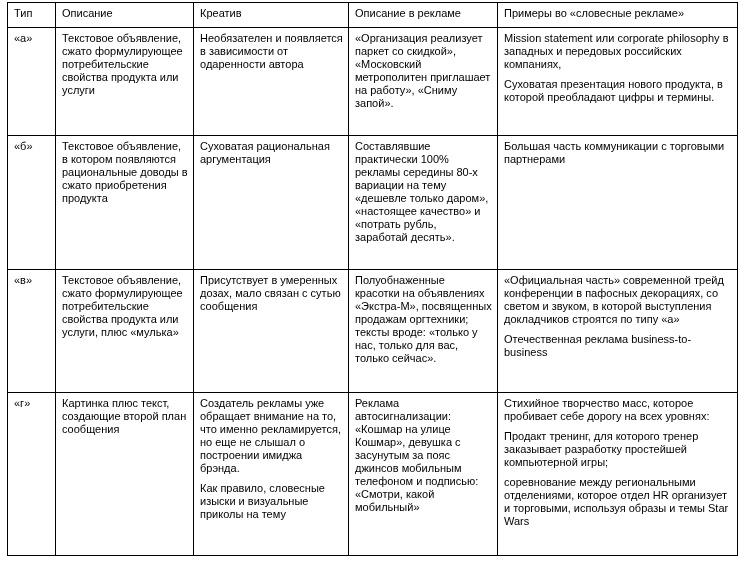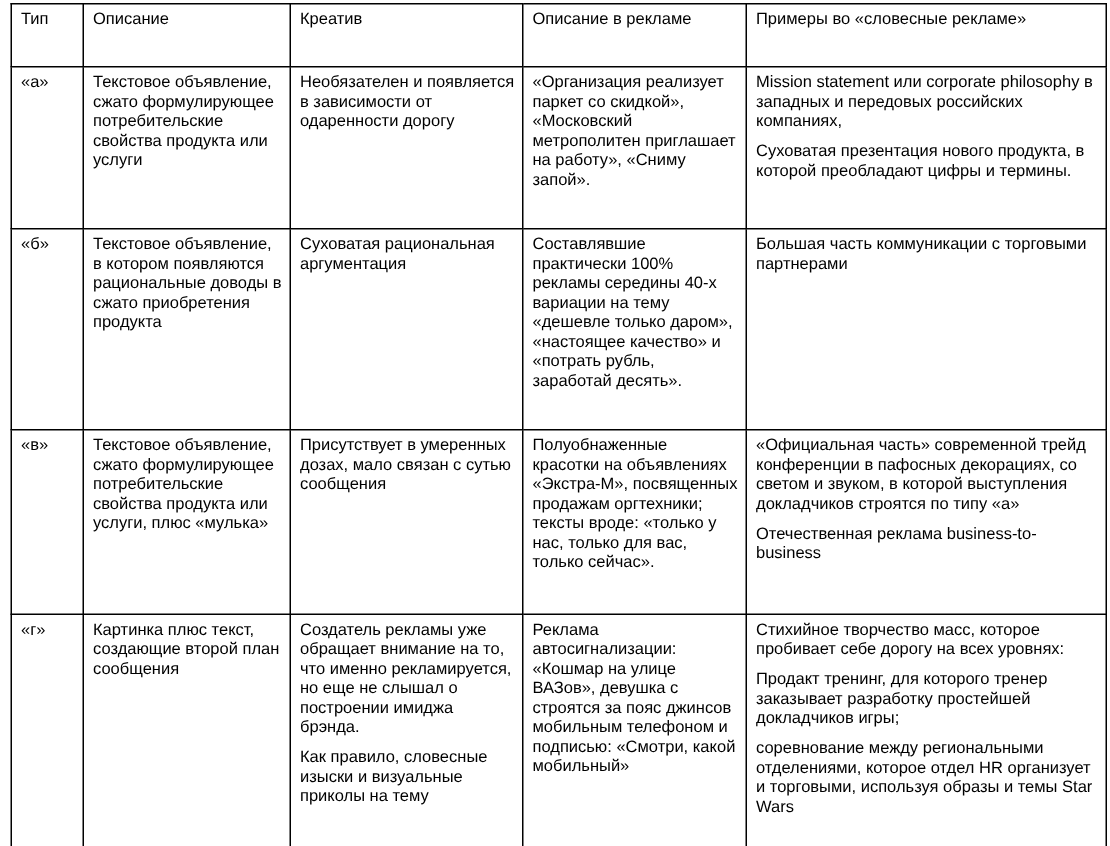"Тип" tr.header-row { height: 42px -> 25px }
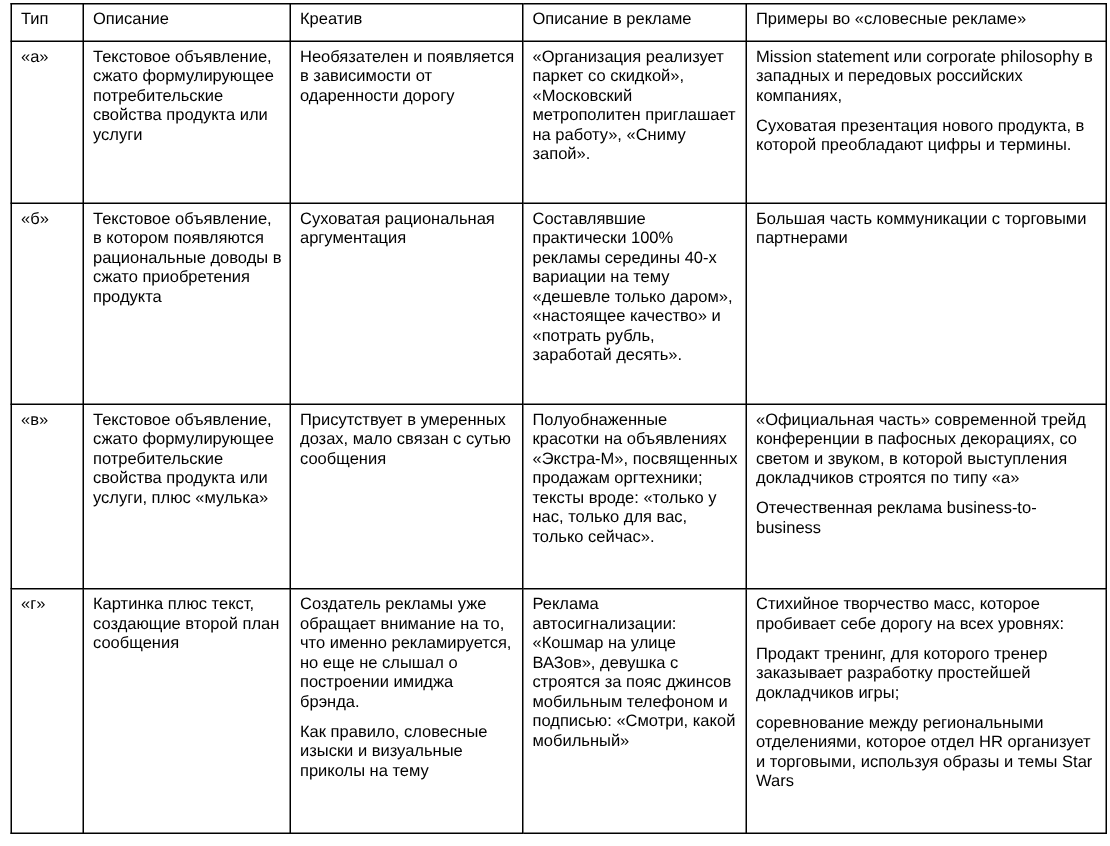"Необязателен и появляется в зависимости" p { text: дорогу -> автора }
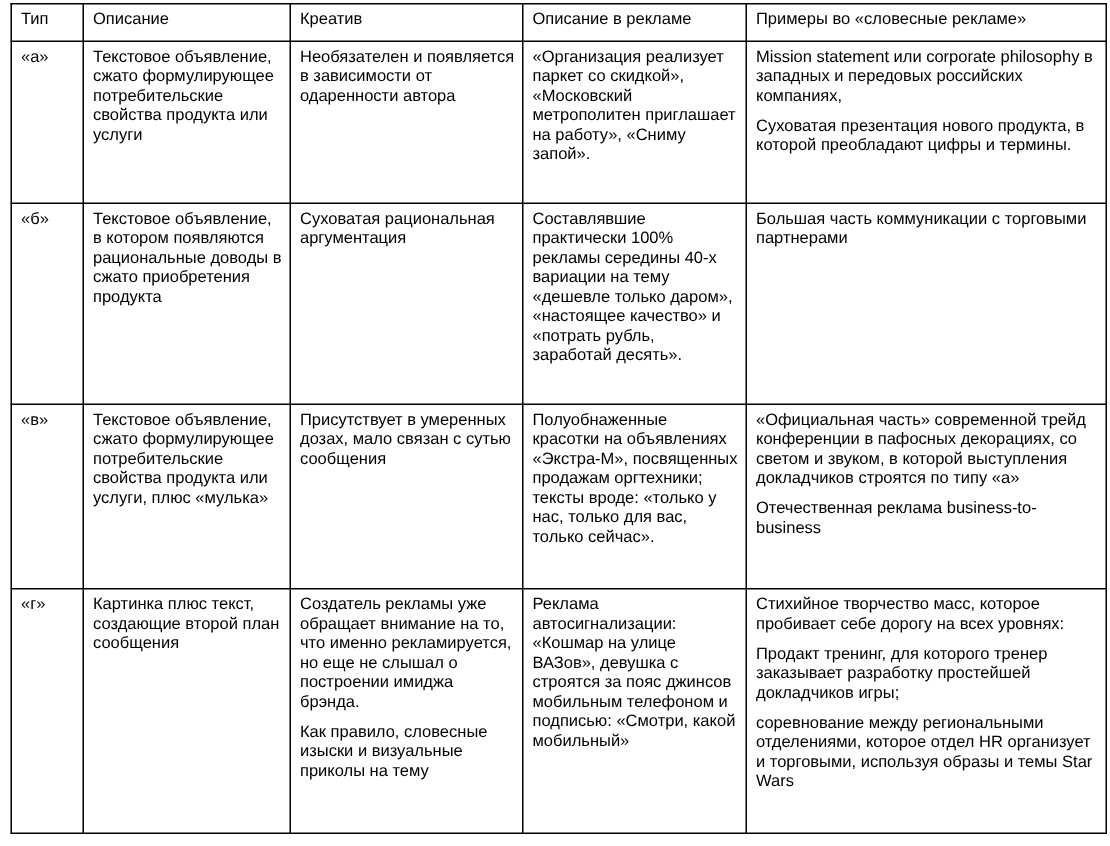"Составлявшие практически 100% рекламы" p { text: 40-х -> 80-х }
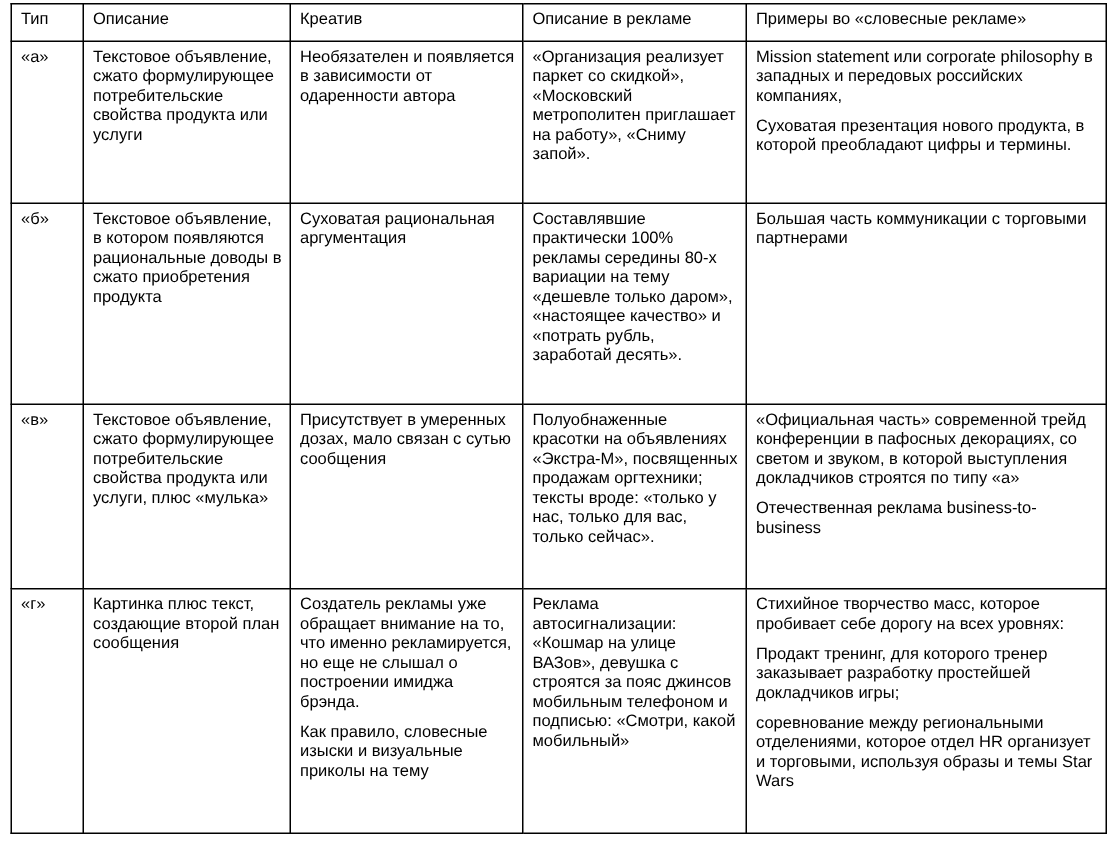"Реклама автосигнализации: «Кошмар на" p { text: ВАЗов», девушка с строятся -> Кошмар», девушка с засунутым }
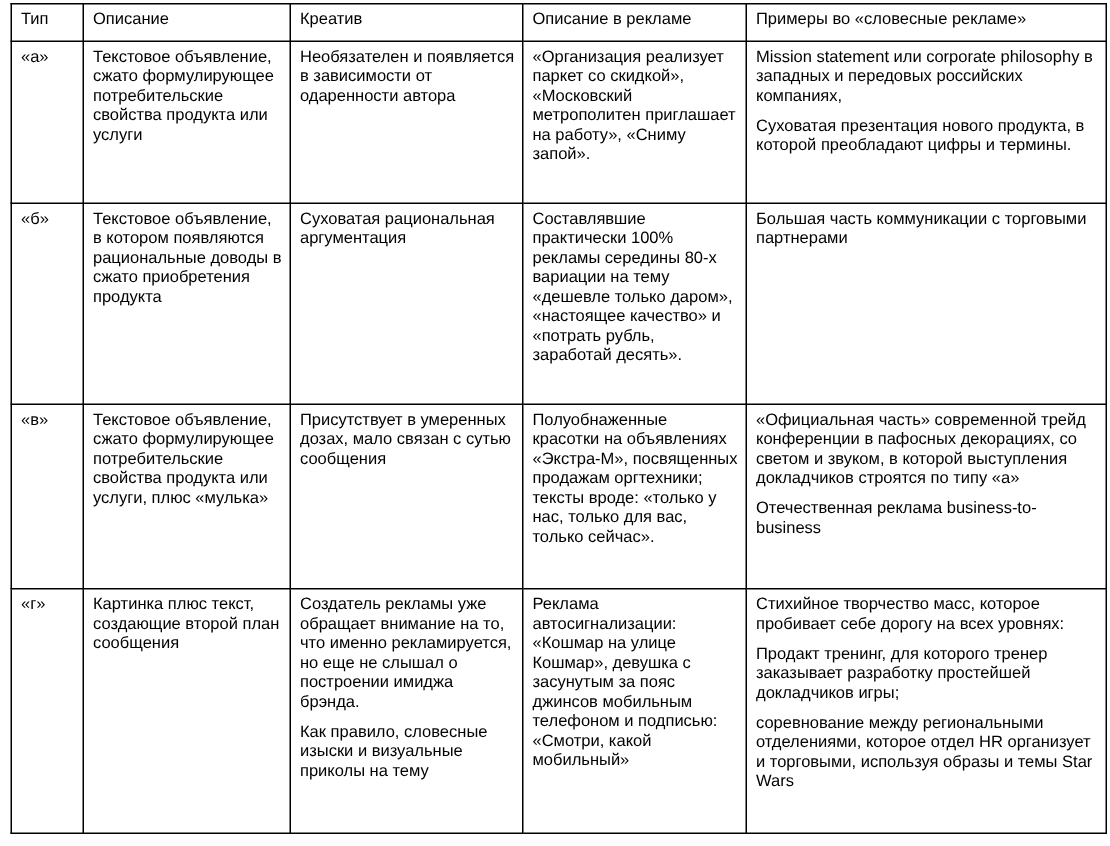"Продакт тренинг, для которого тренер" p { text: докладчиков -> компьютерной }
